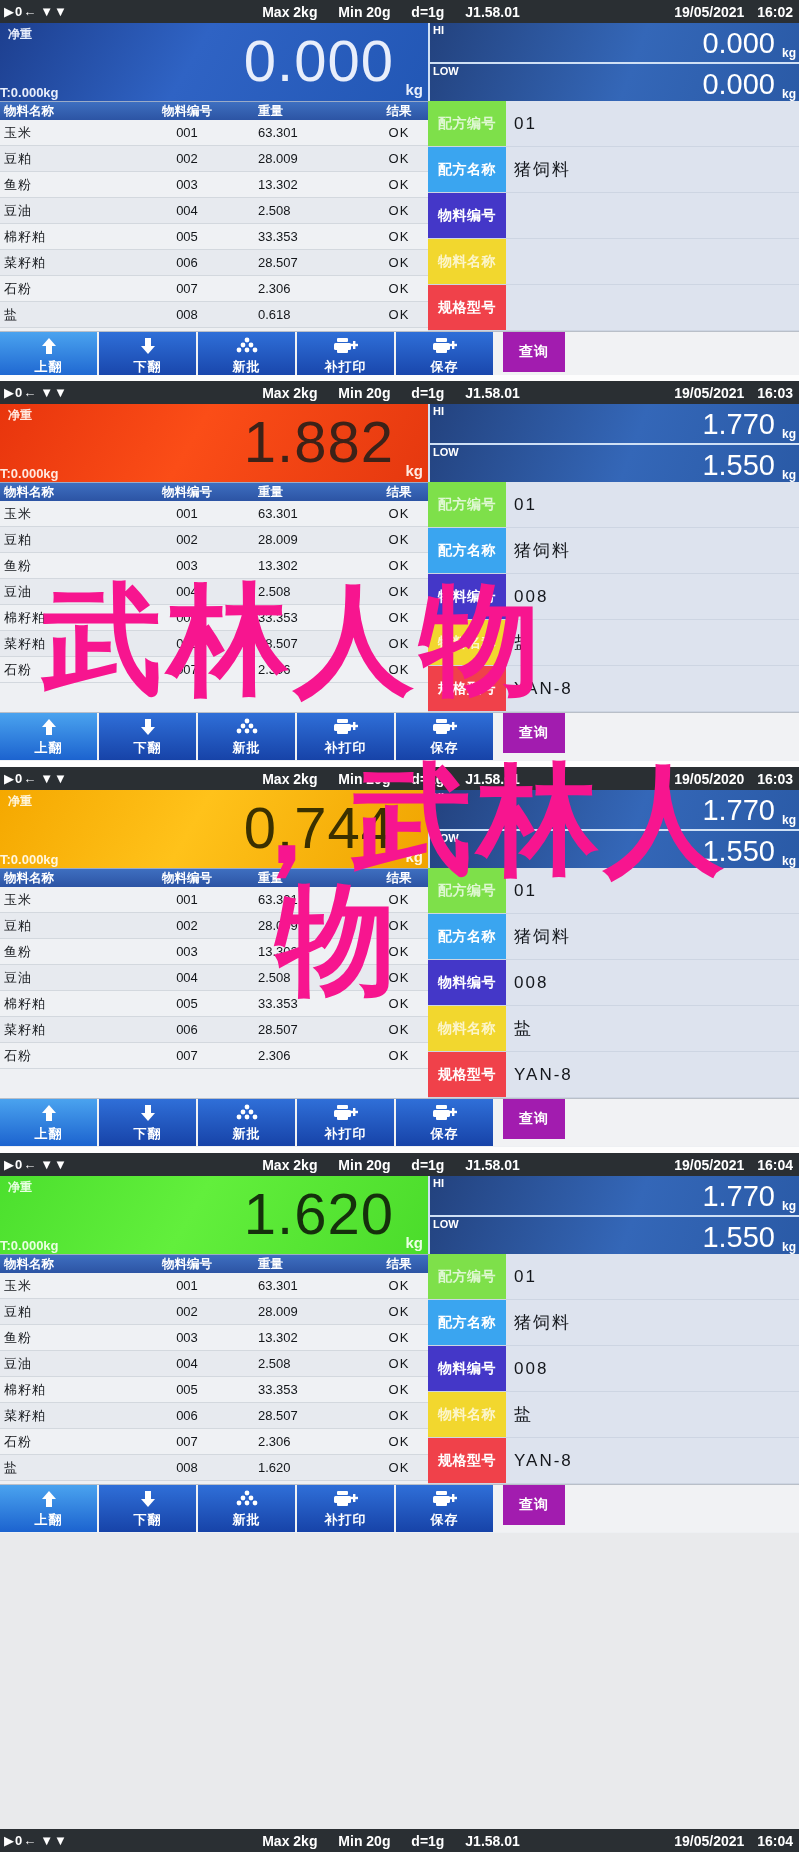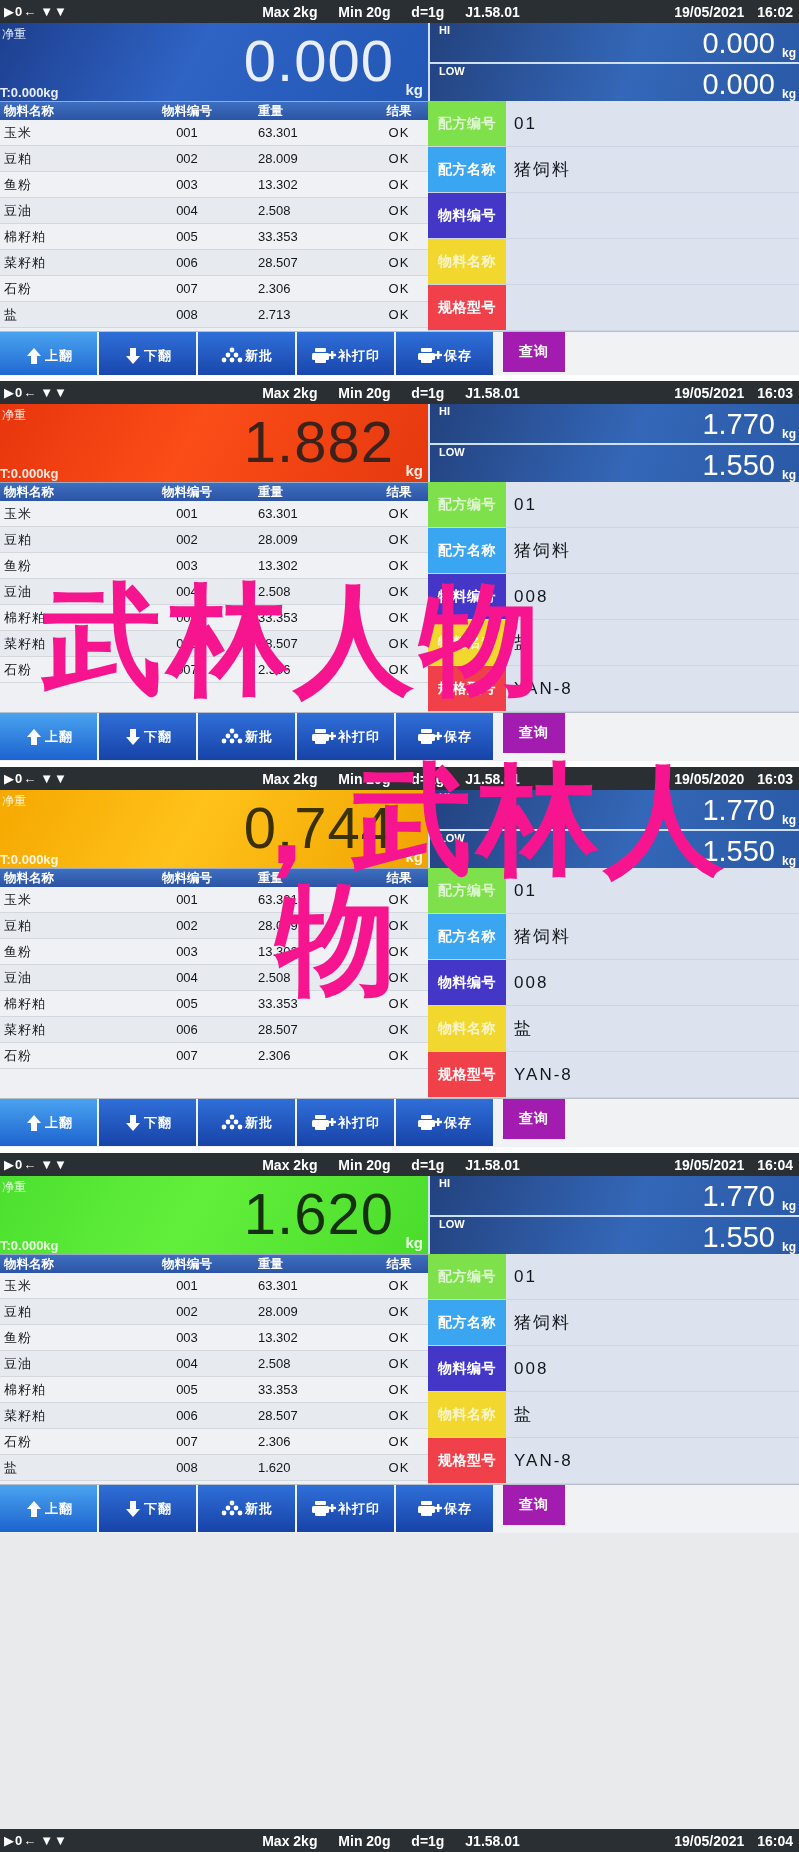"净重" .net-label { font-weight: normal -> bold; left: 2px -> 8px }
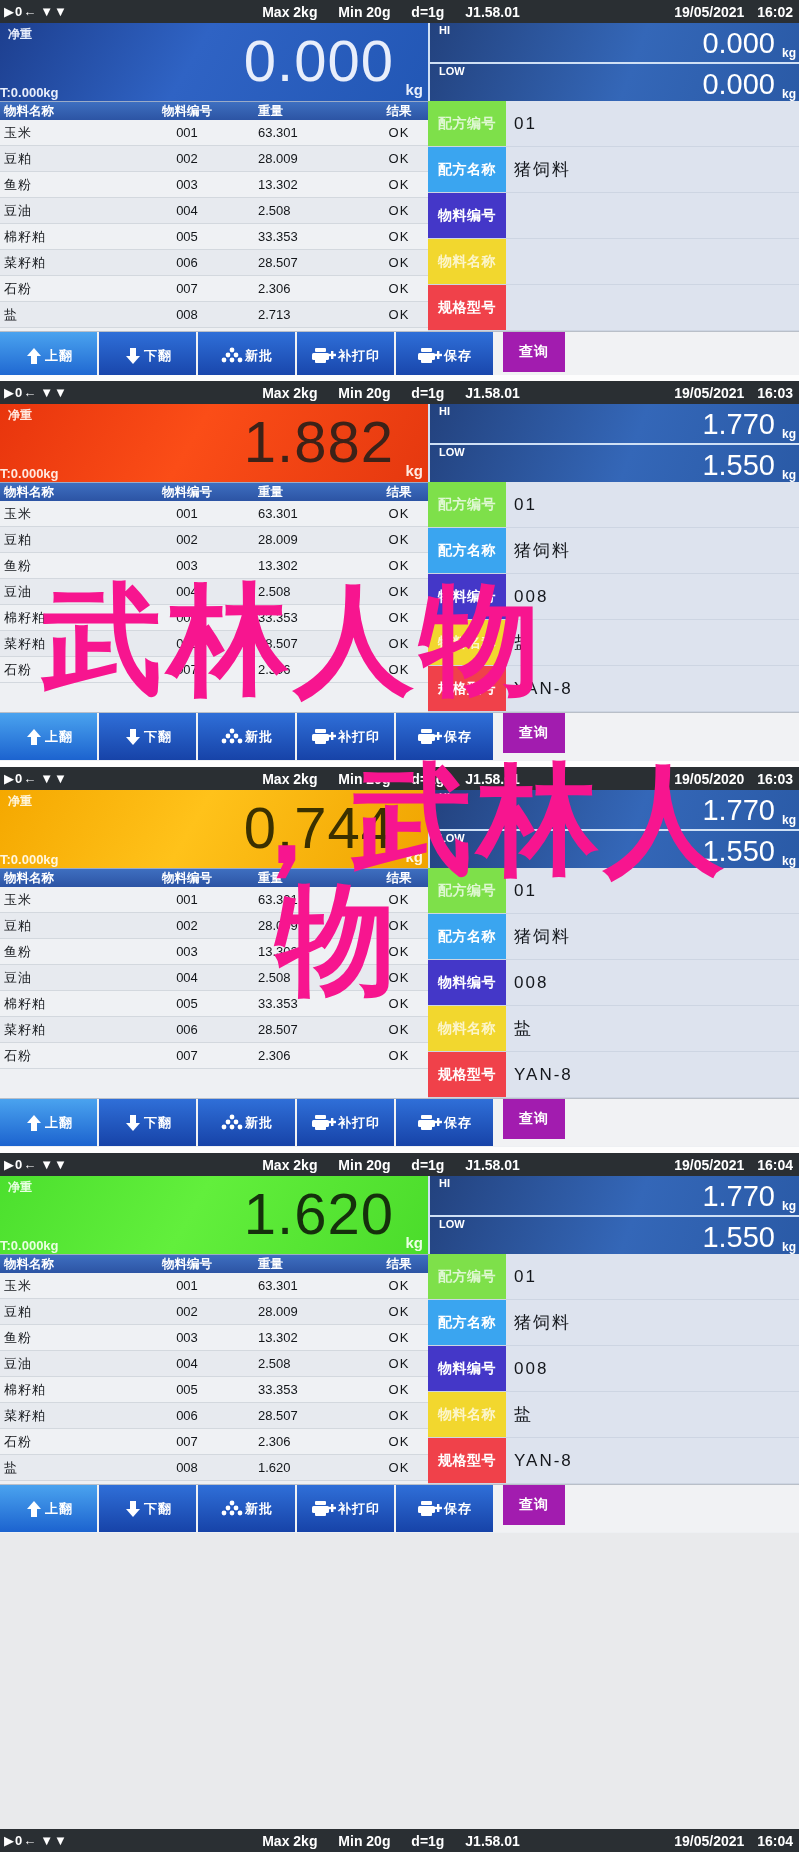"HI" .limtag { left: 9px -> 3px }
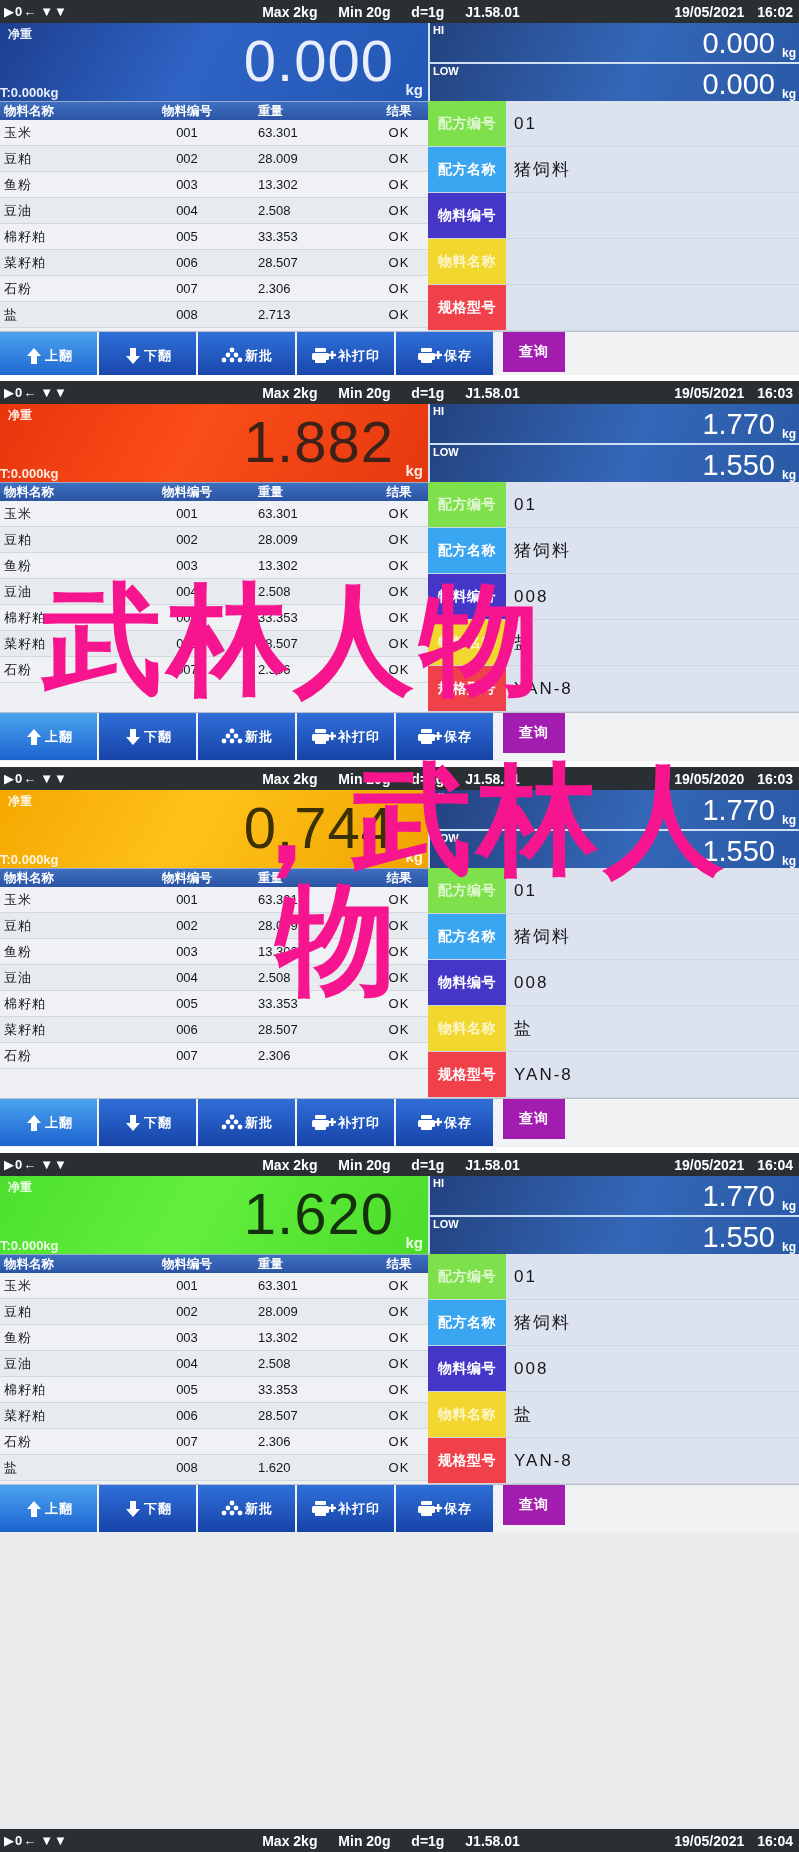"2.713" div.c3 { text: 2.713 -> 0.618 }
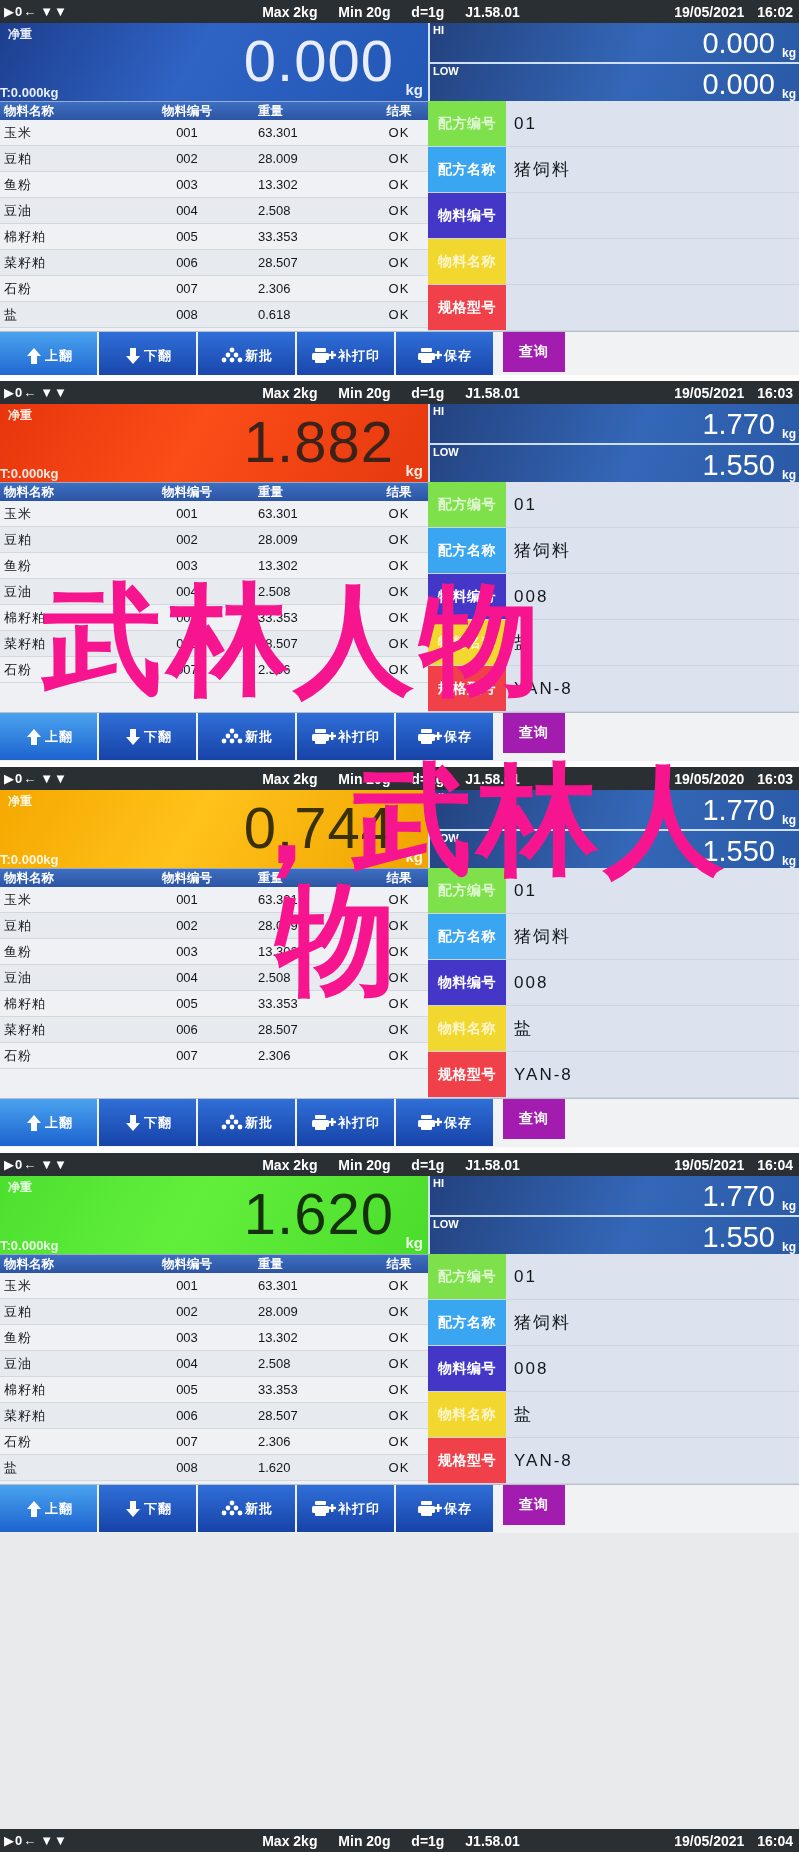"上翻" .tbtn { flex-direction: row -> column }
